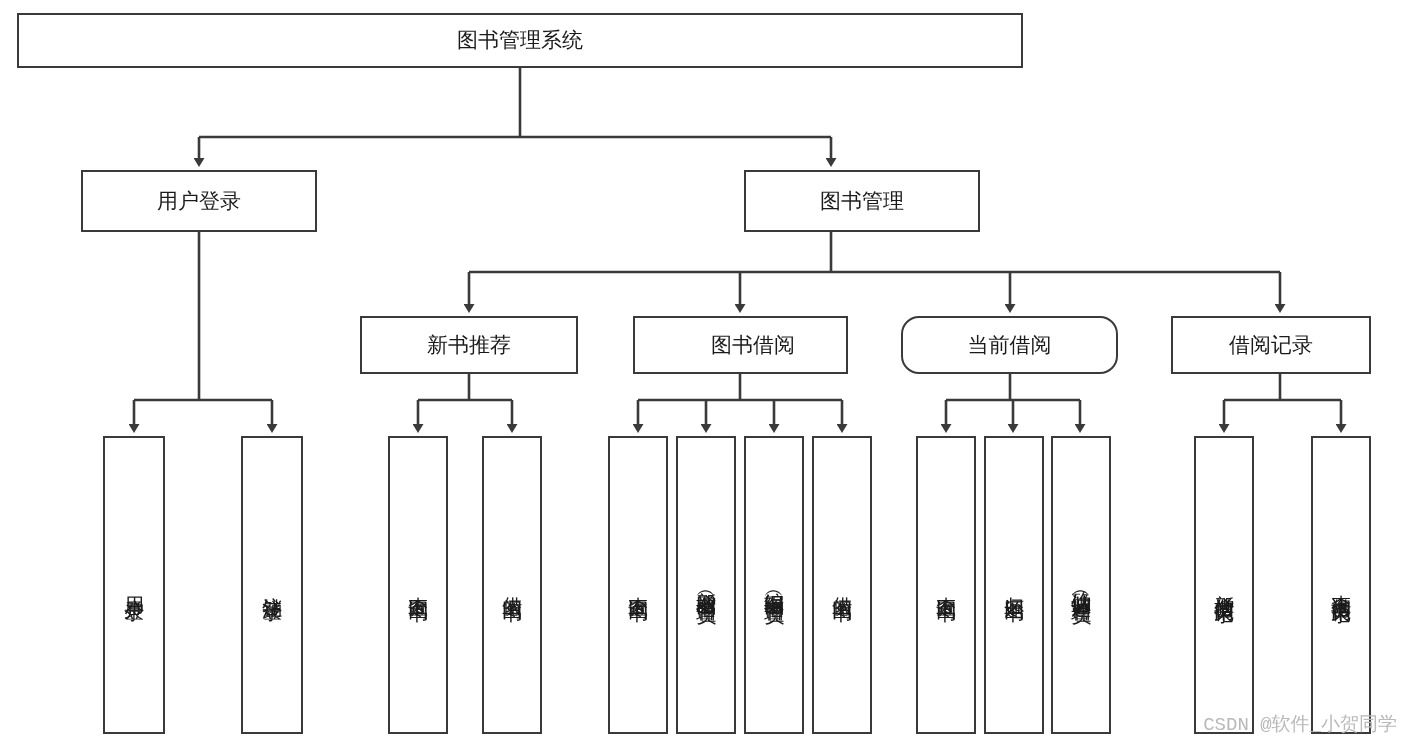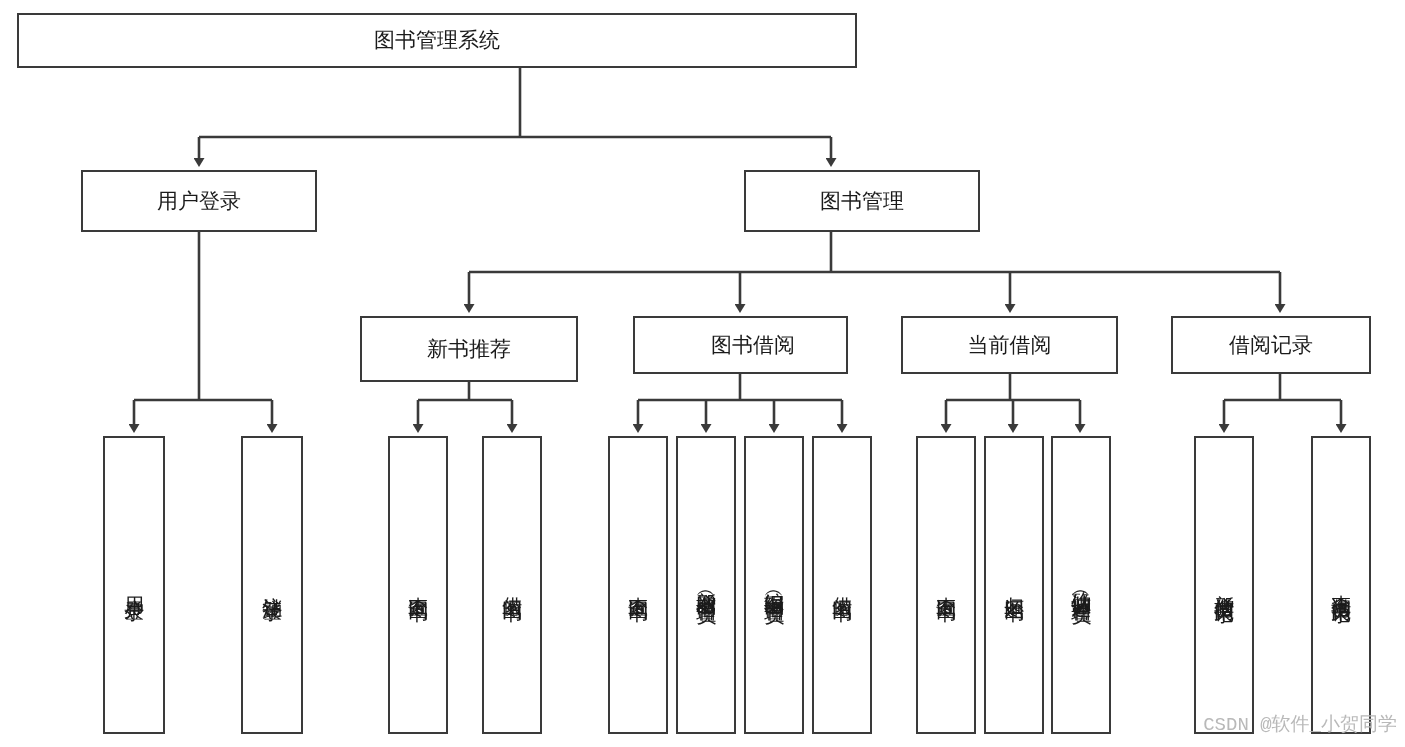"图书管理系统" div.node { width: 840px -> 1006px }
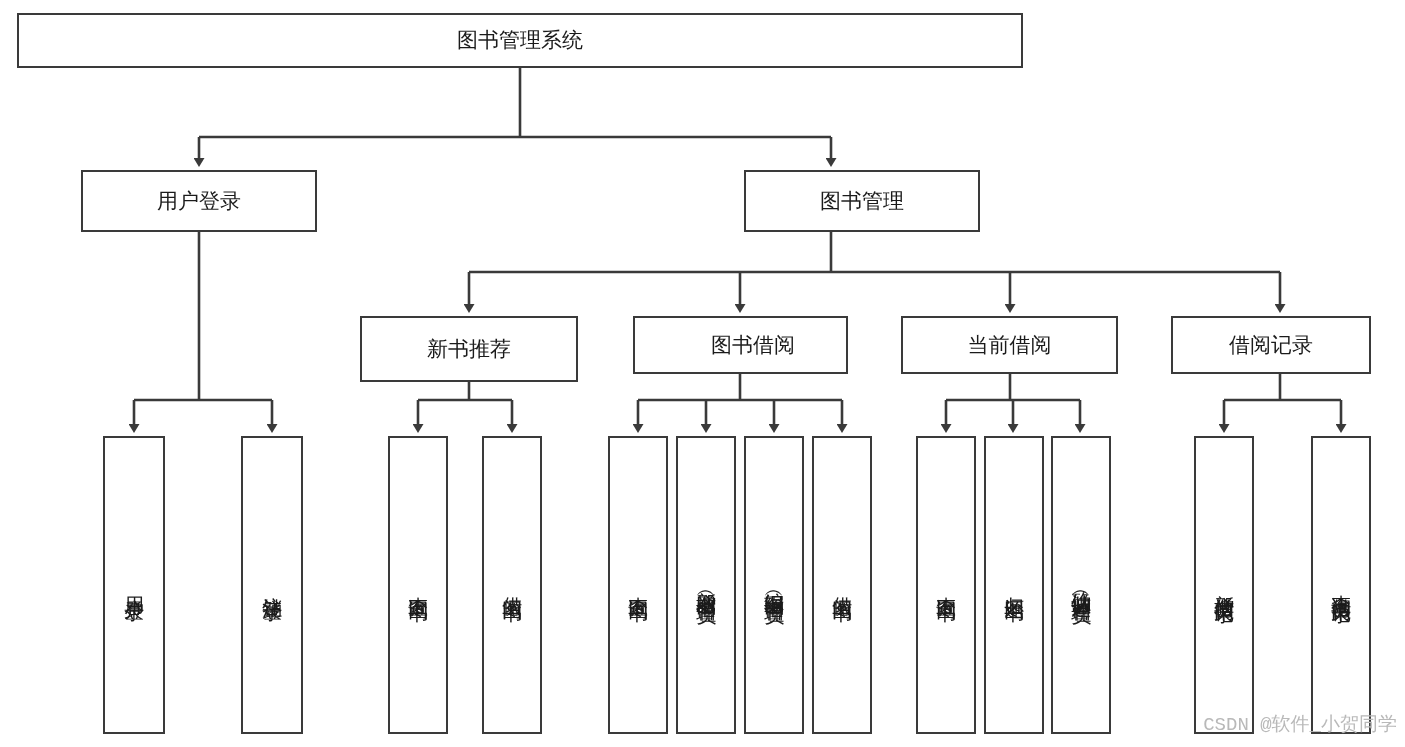"新书推荐" div.node { height: 66px -> 58px }
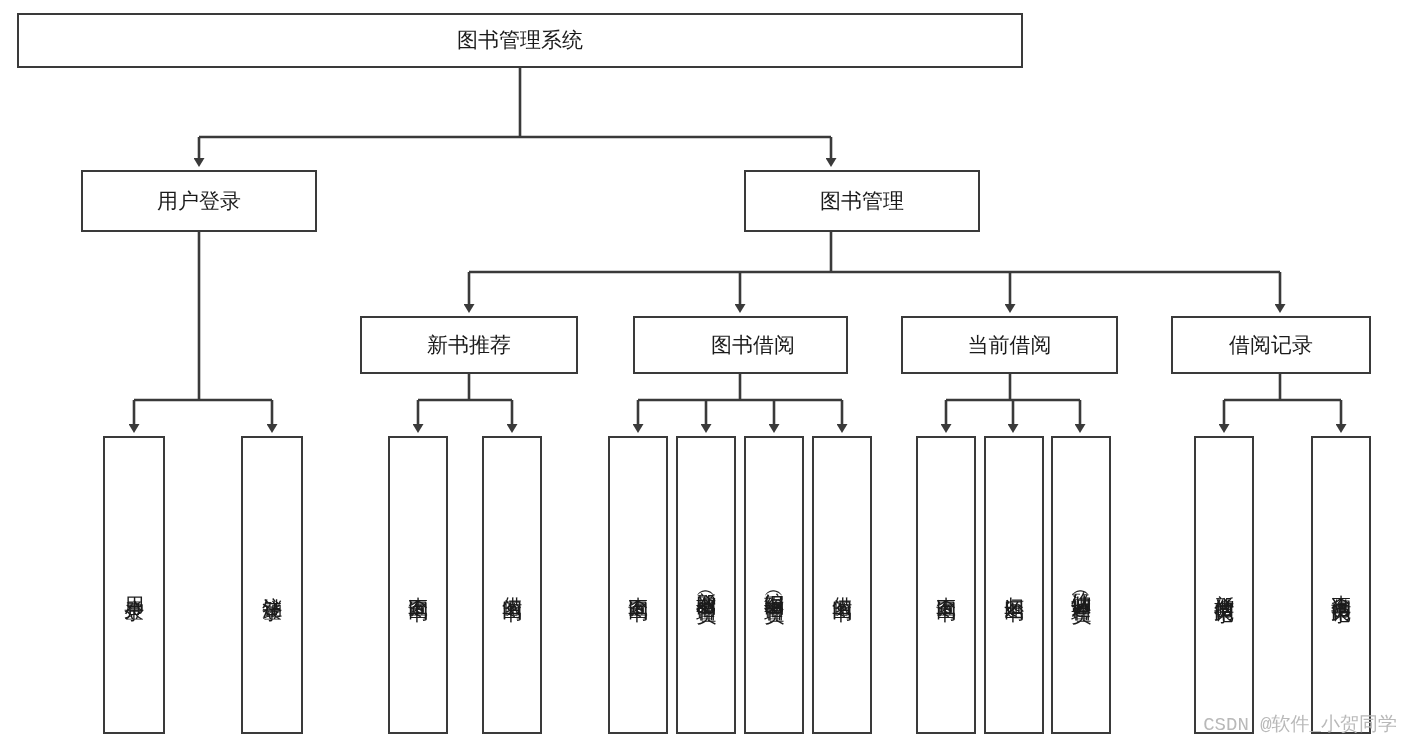"当前借阅" div.node { border-radius: none -> 18px }
